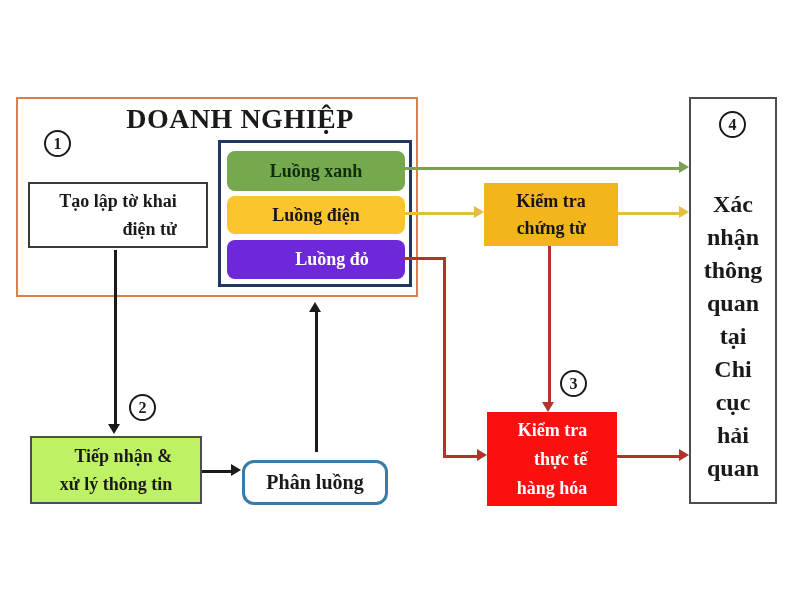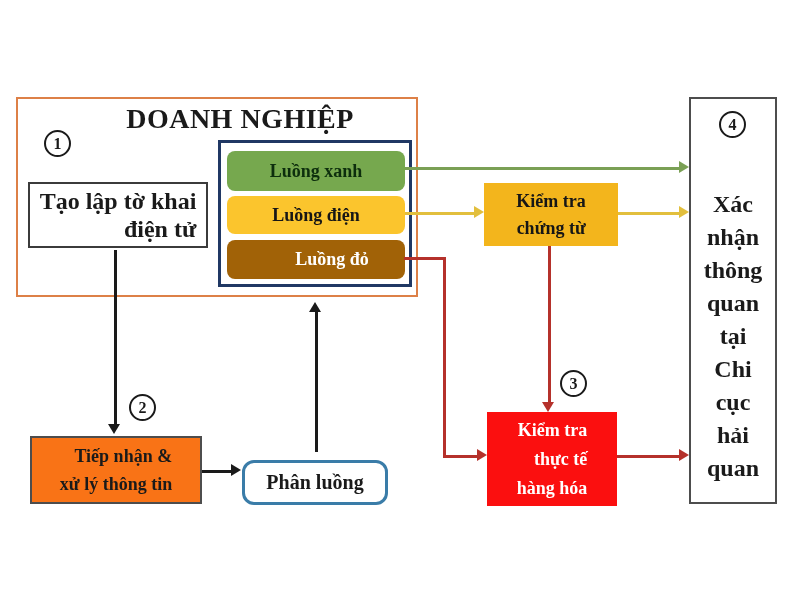"Tạo lập tờ khai" .create { font-size: 24px -> 18px }
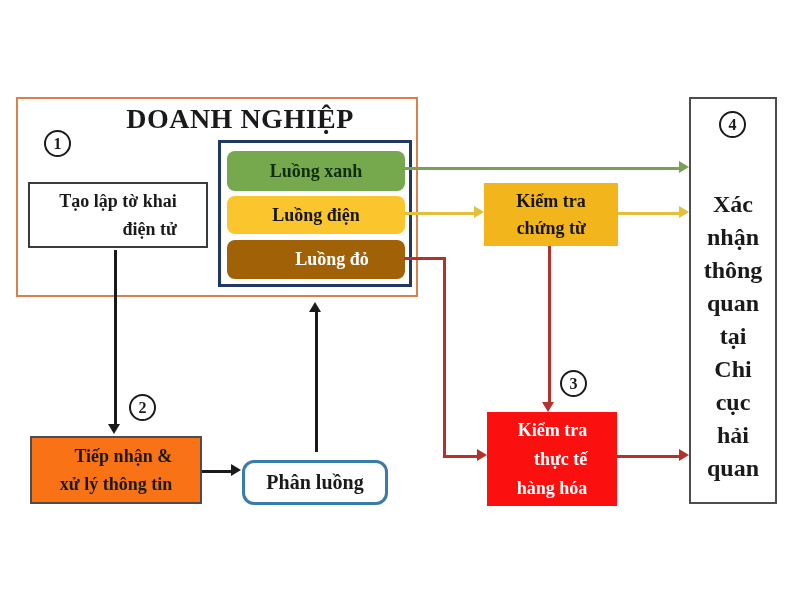"Luồng đỏ" .lane-red { background: #a16207 -> #6d28d9 }
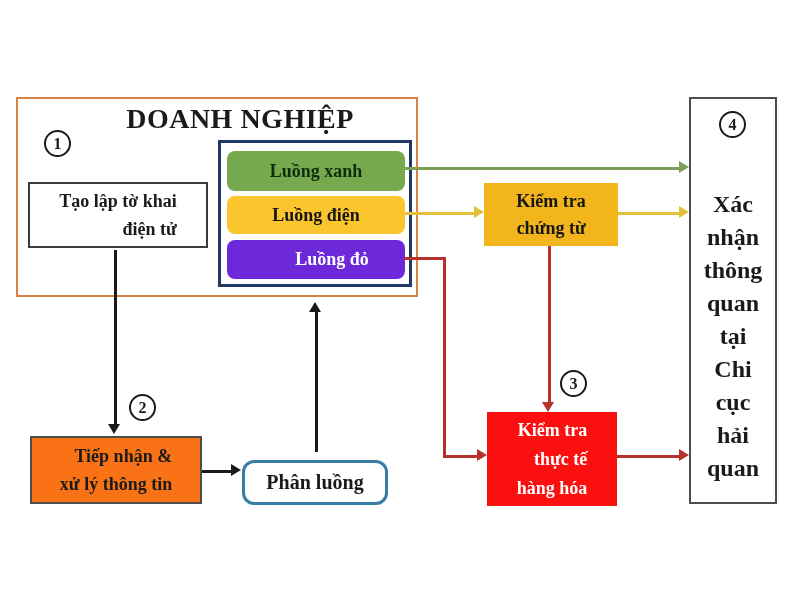"Tiếp nhận &" .receive { background: #f97316 -> #bef264 }
